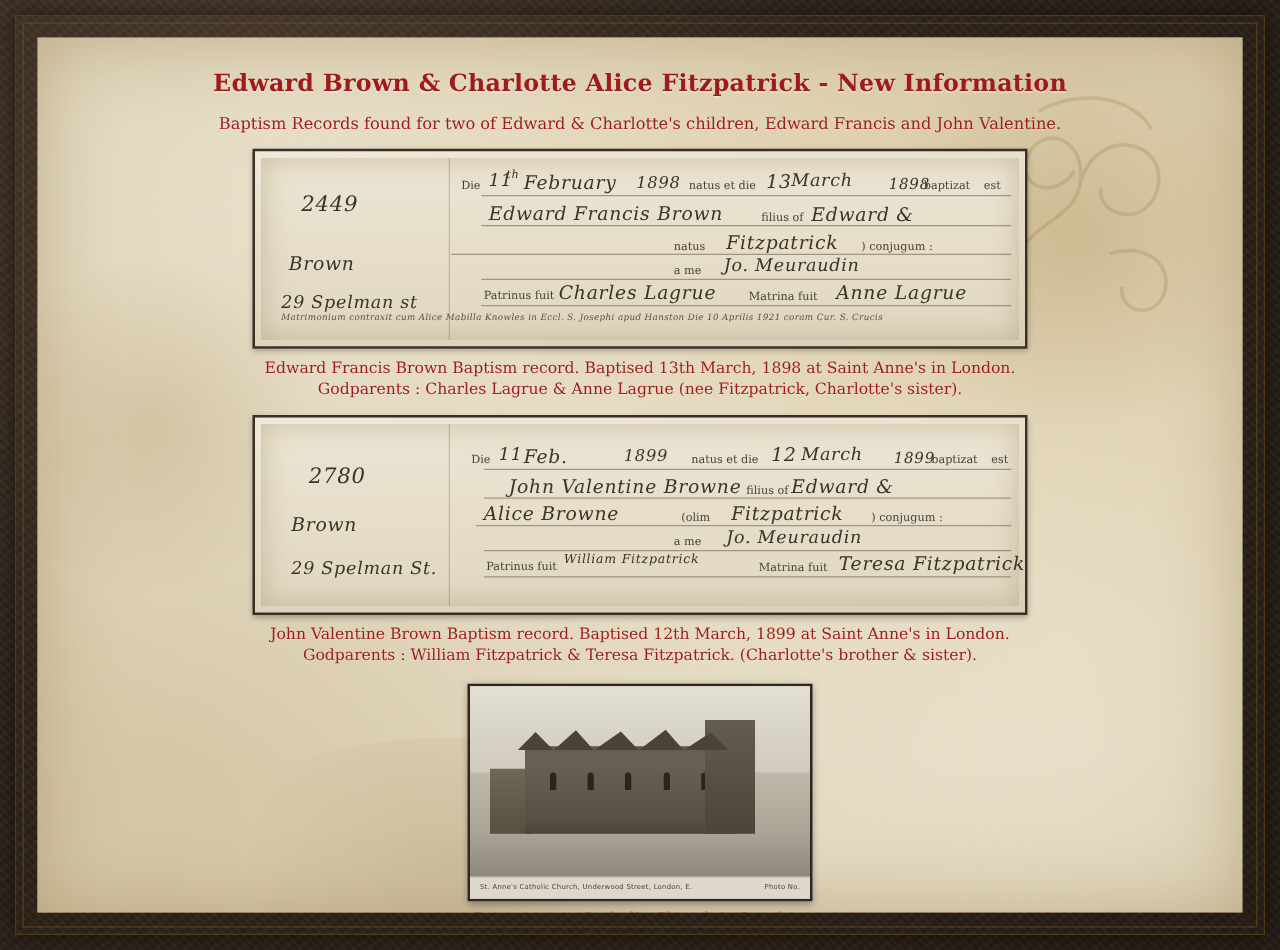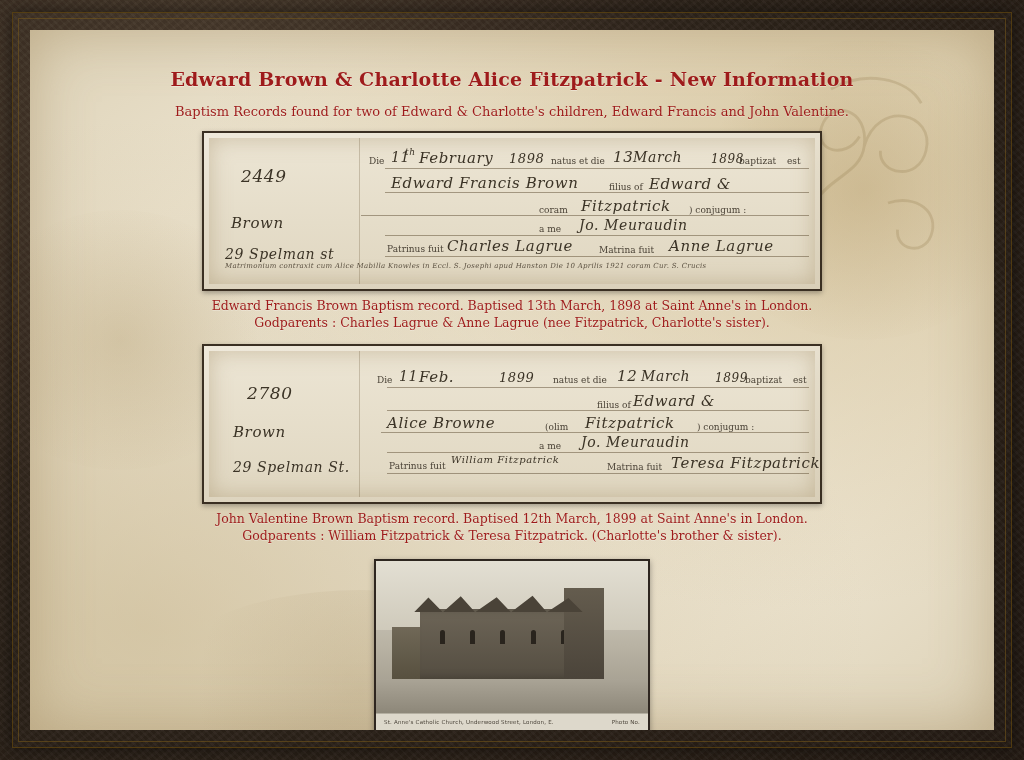"Edward Brown & Charlotte Alice" .parchment { padding-top: 38px -> 26px }
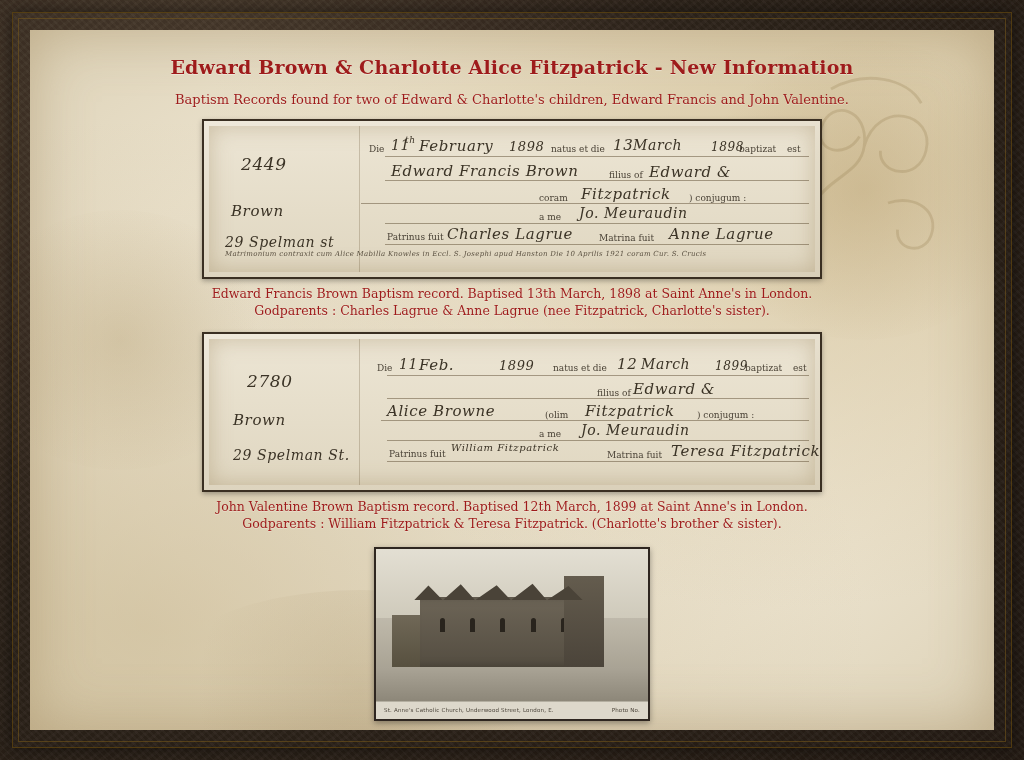"coram" span.printed { text: coram -> natus }
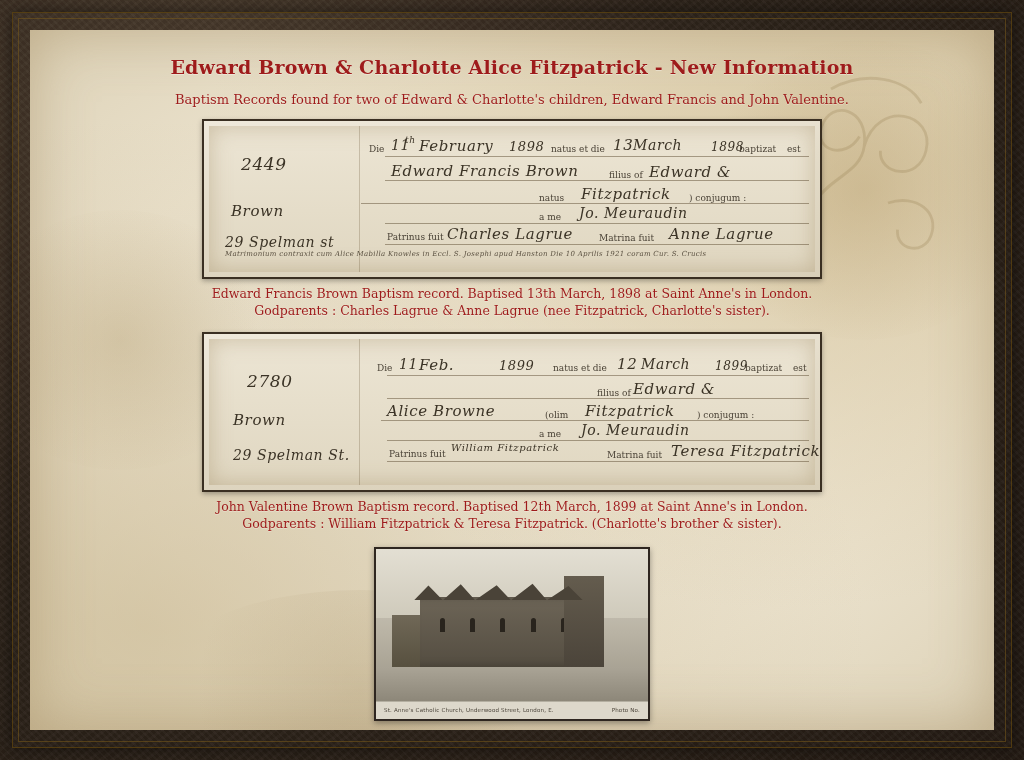"John Valentine Browne" span.ink { html: none -> <span>John Valentine Browne</span> }
